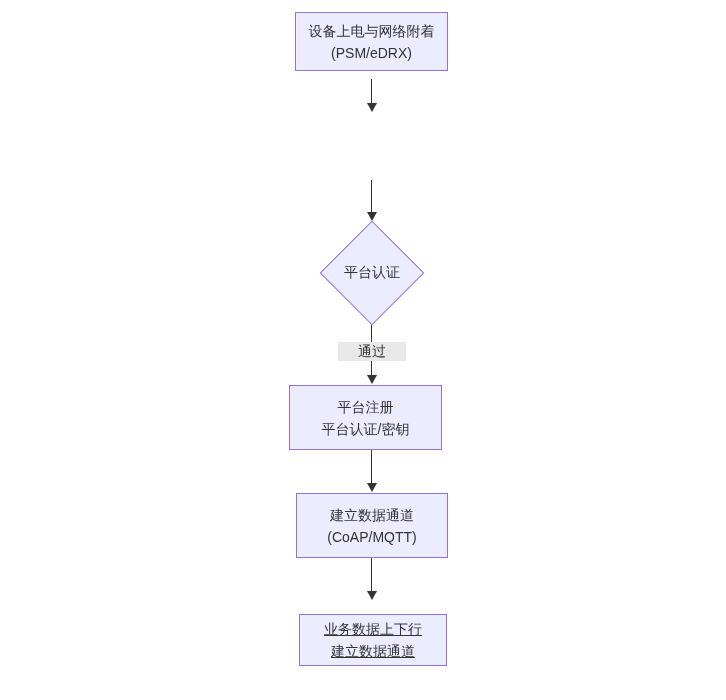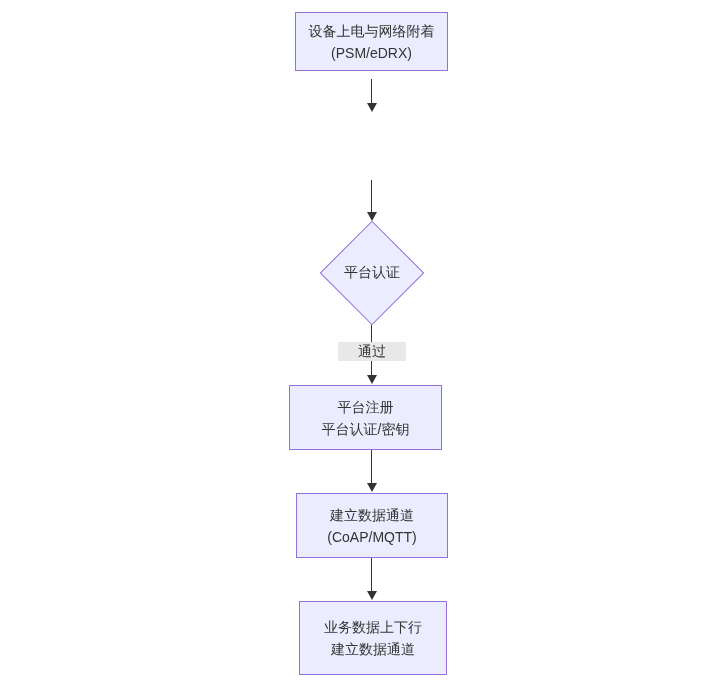"业务数据上下行" div.node { height: 74px -> 52px; text-decoration: none -> underline; top: 601px -> 614px }
